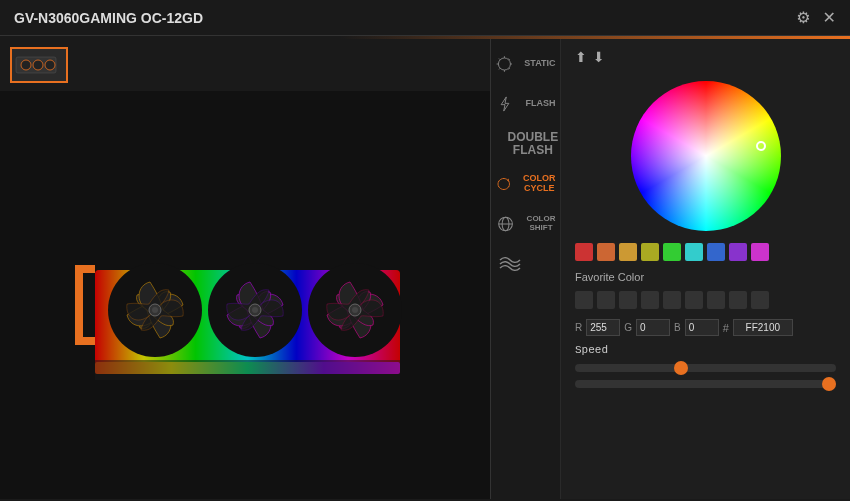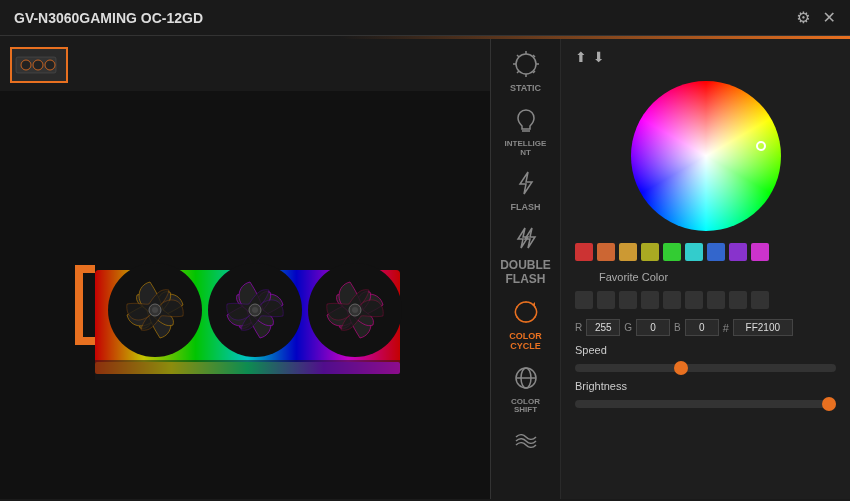"STATIC" .mode-btn { flex-direction: column -> row; gap: 6px -> 12px }
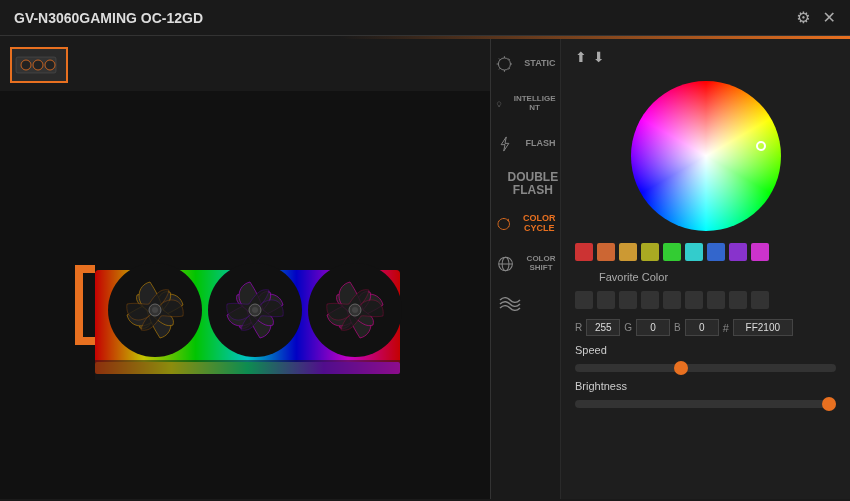"INTELLIGE" div.mode-btn { html: <div> <svg> <path></path> <line></line> </svg> <span>INTELLIGE<br>NT</span> </div> -> none }
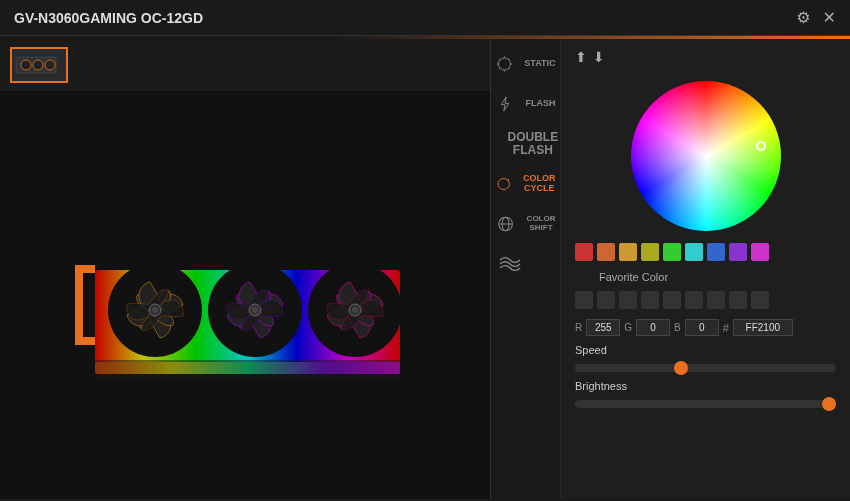"Favorite Color" .fav-label { margin-left: 24px -> none }
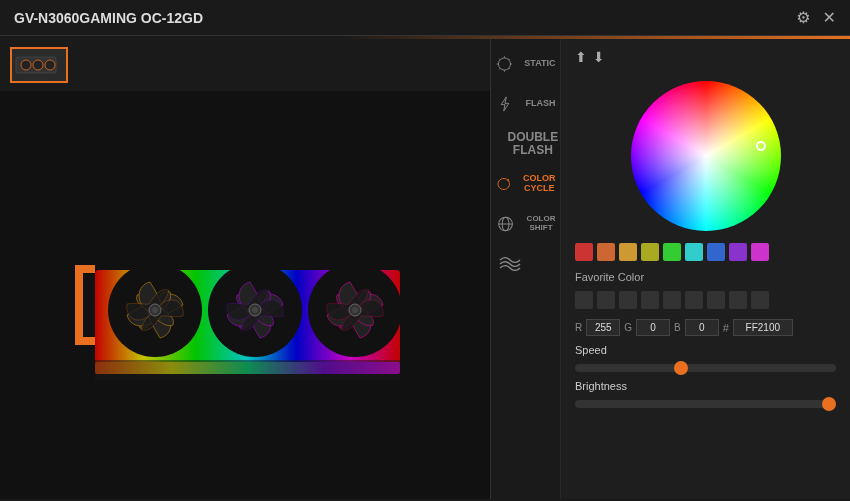"255" .rgb-input { text-align: center -> none }
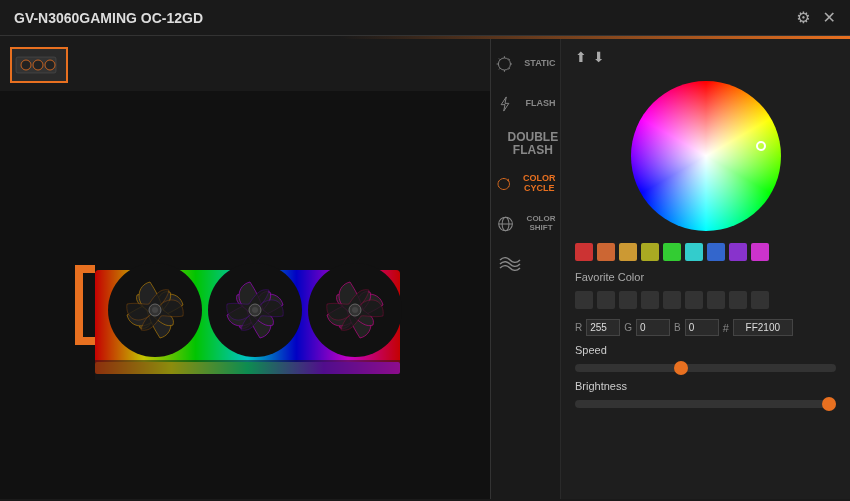"Speed" .slider-label { font-family: none -> Liberation Mono, monospace }
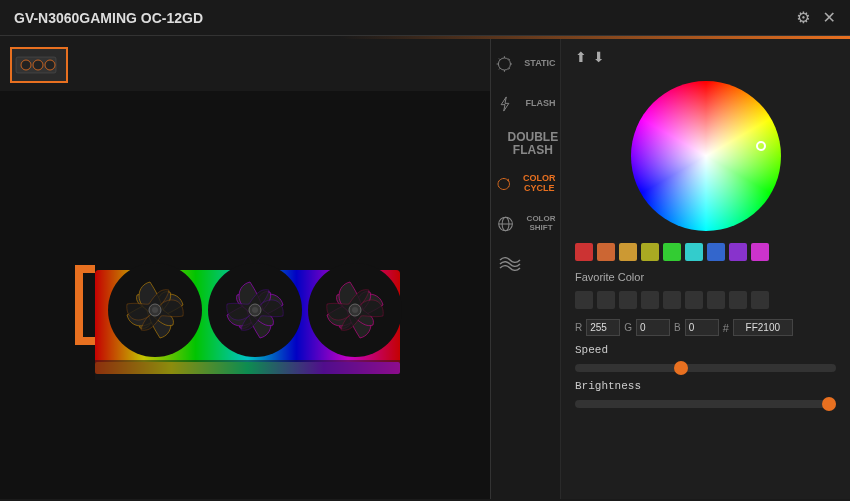"Brightness" div.slider-label { html: <div>Brightness</div> -> none }
